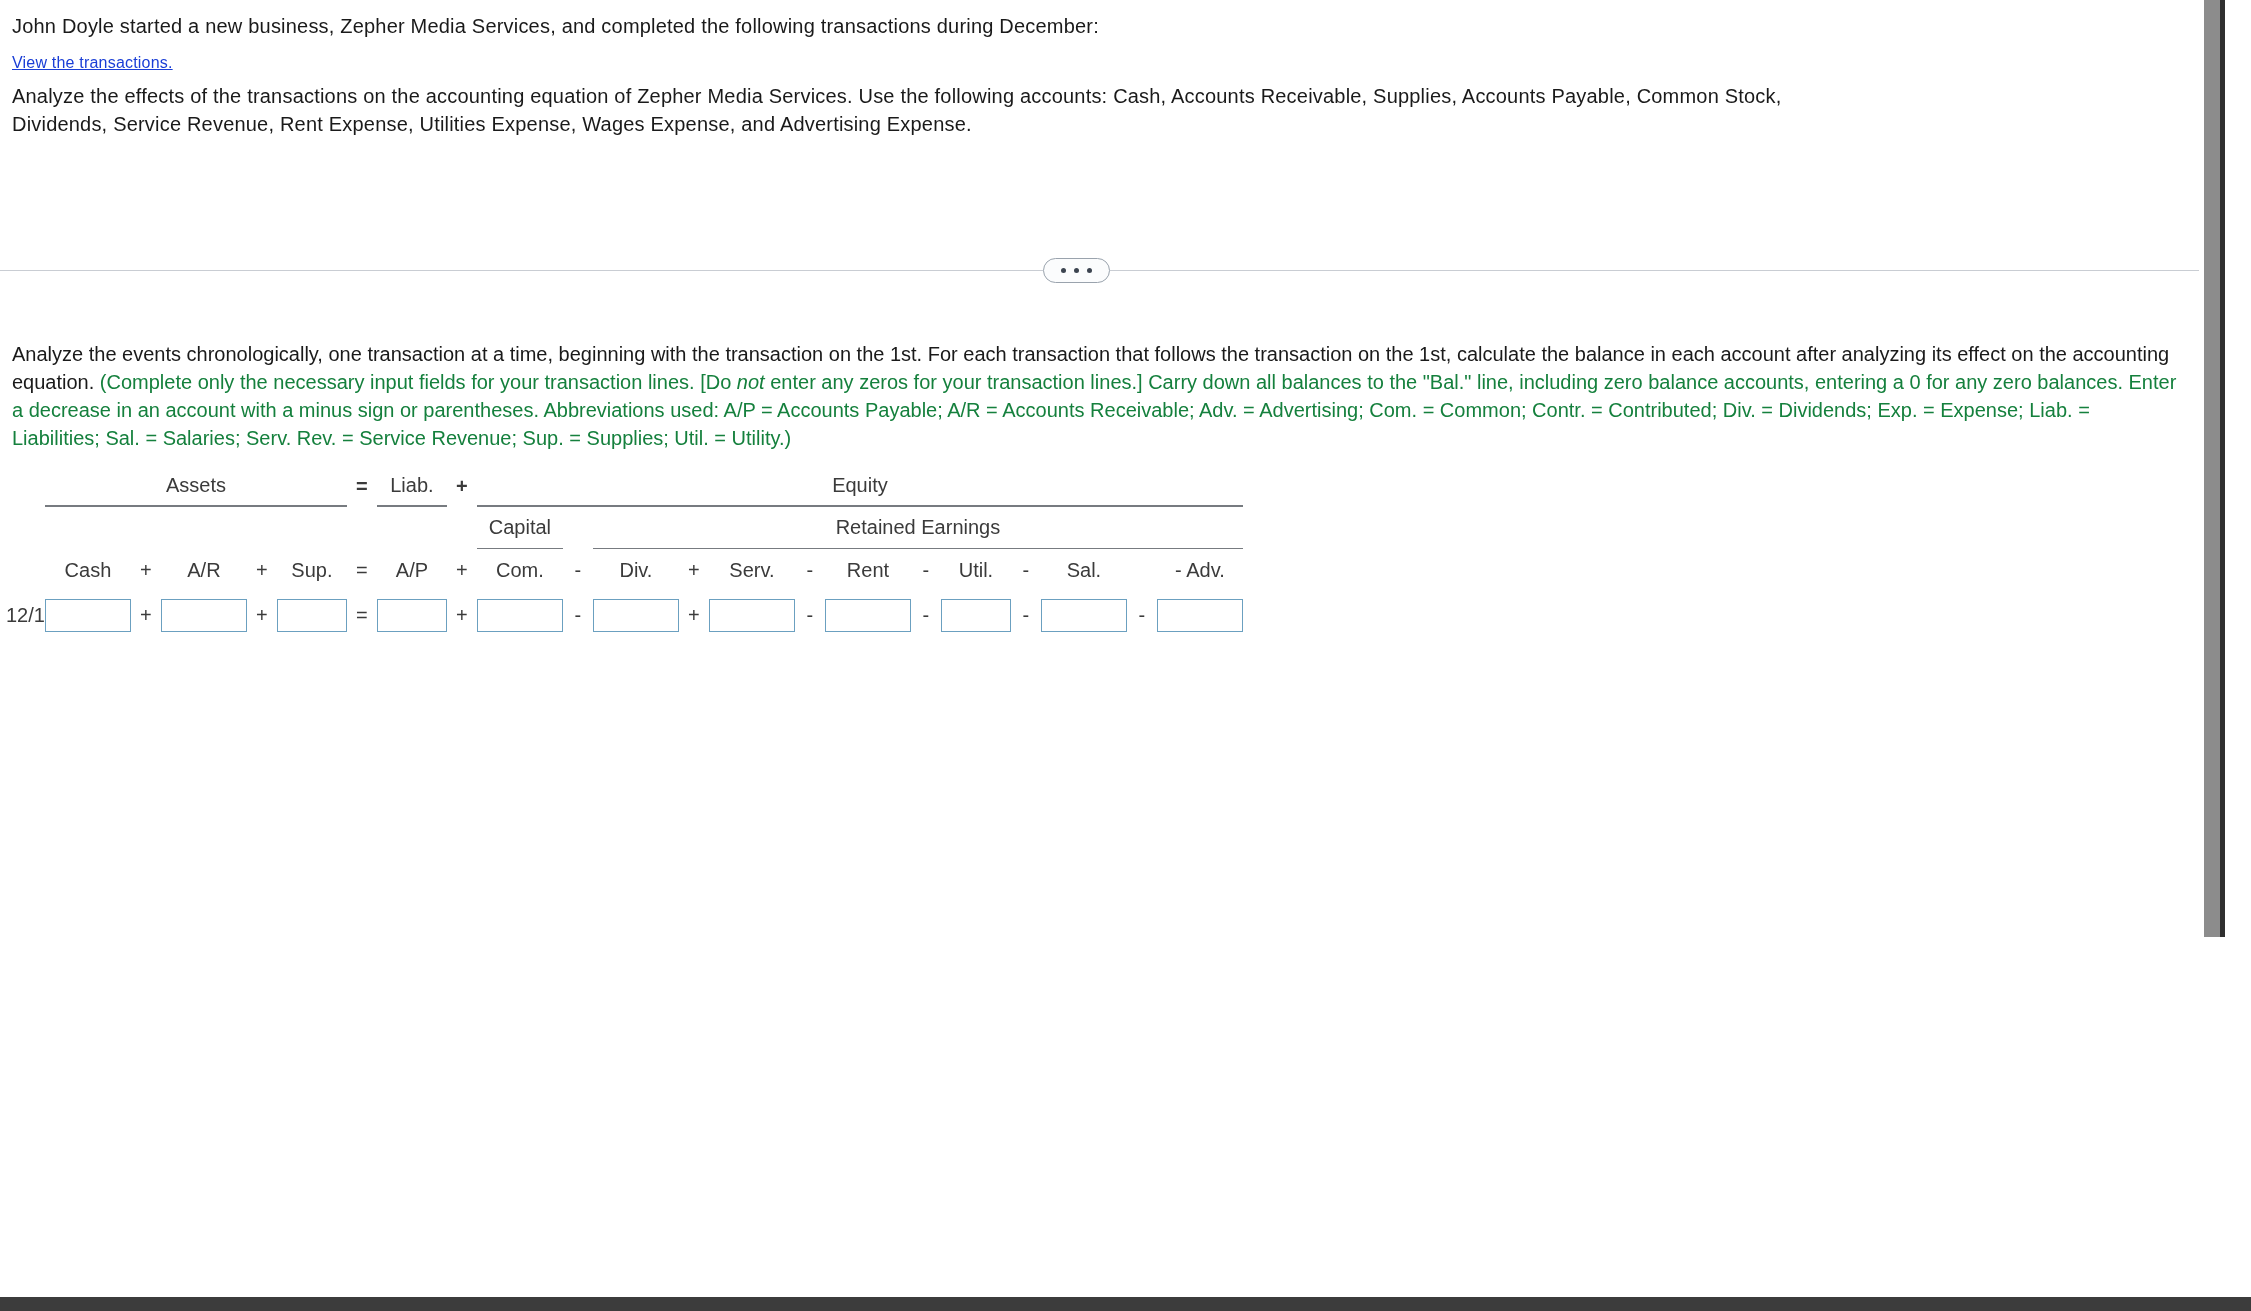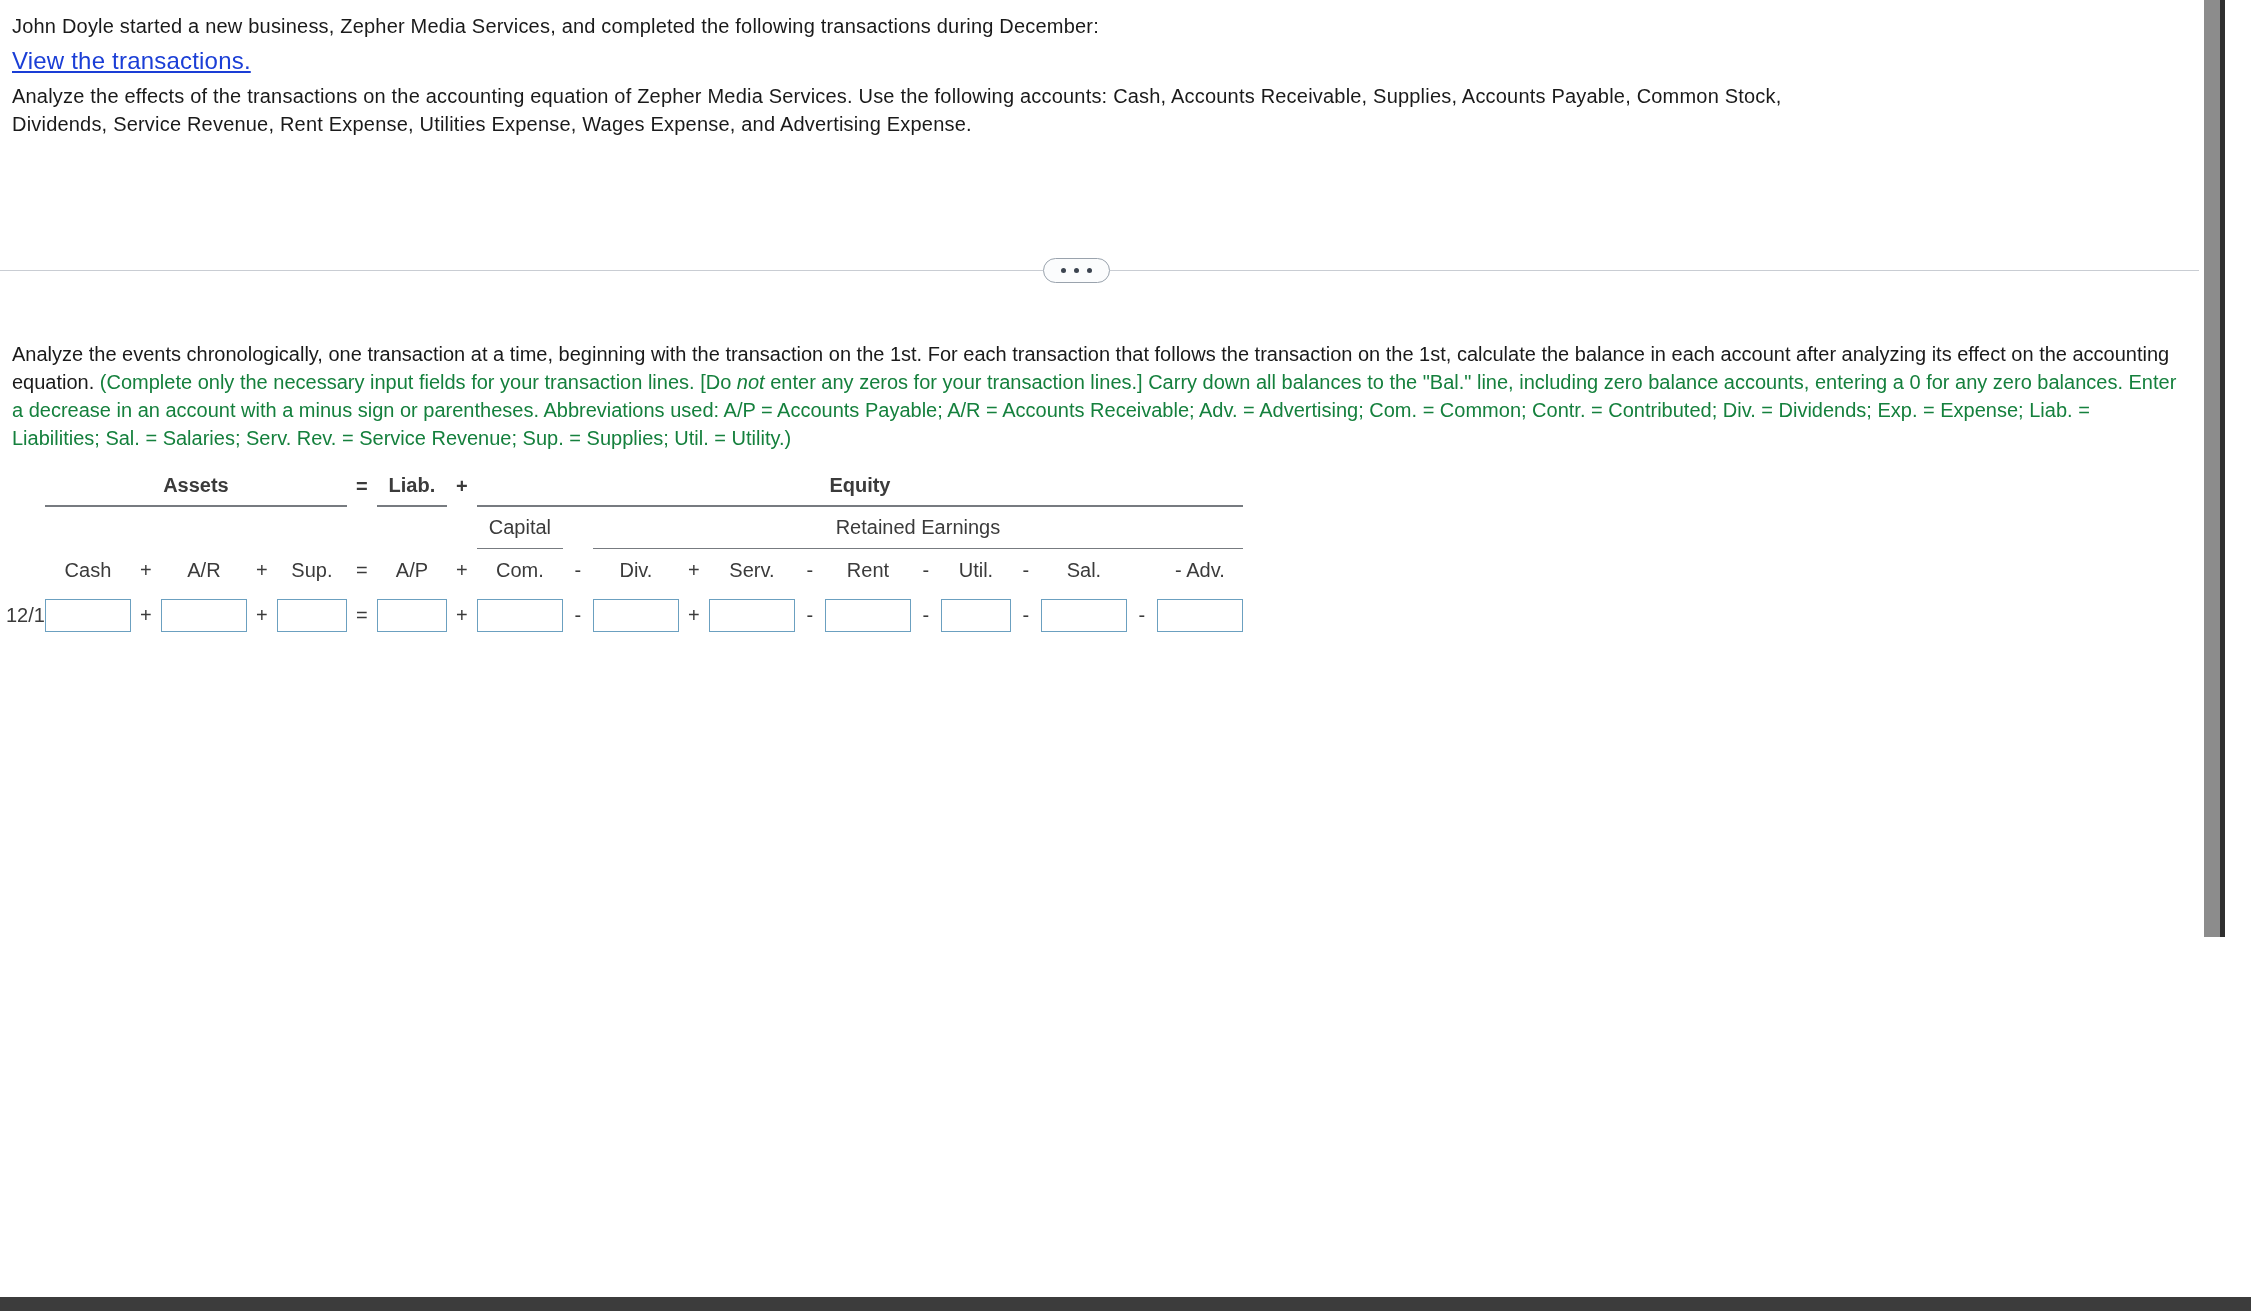"View the transactions." #view-link { font-size: 24px -> 16px }
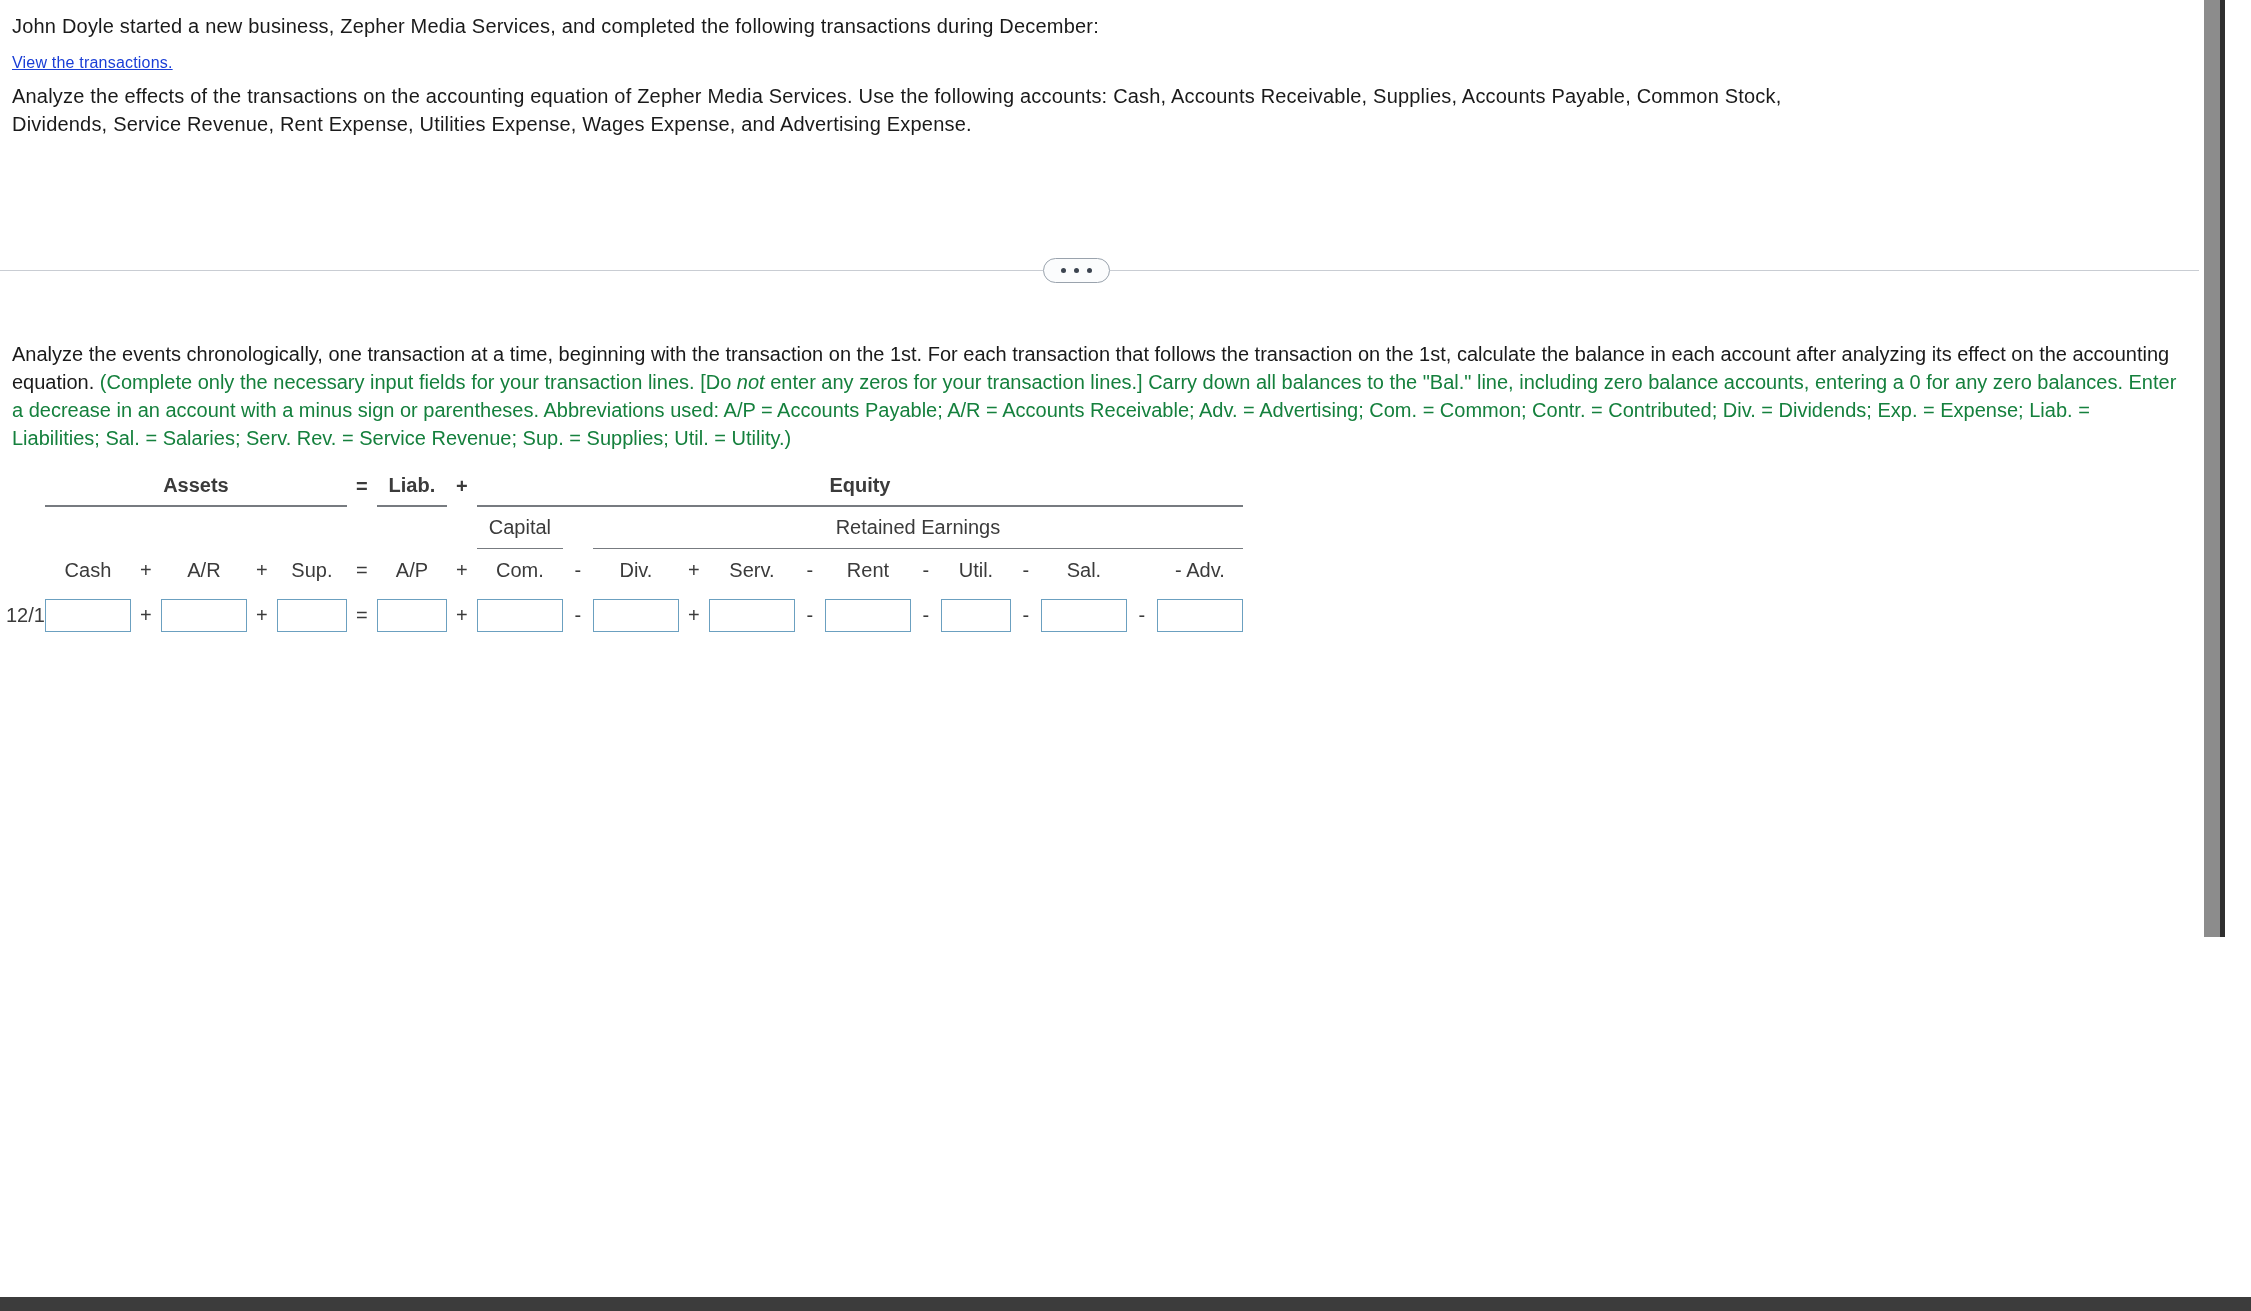"Assets" td.grp-label { font-weight: bold -> normal }
